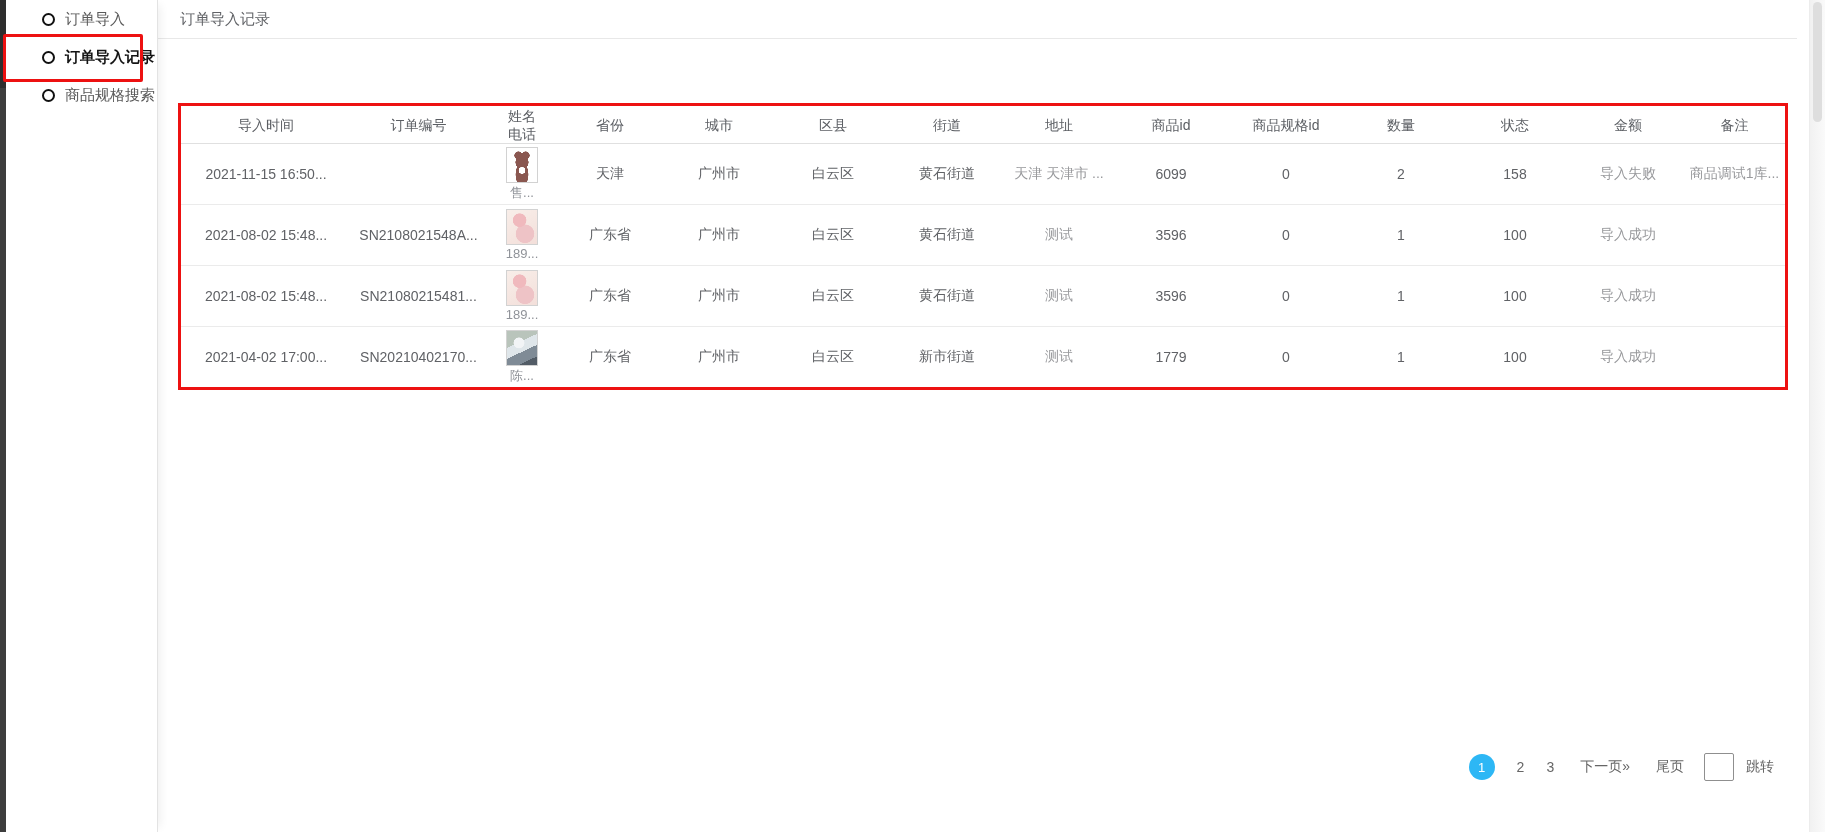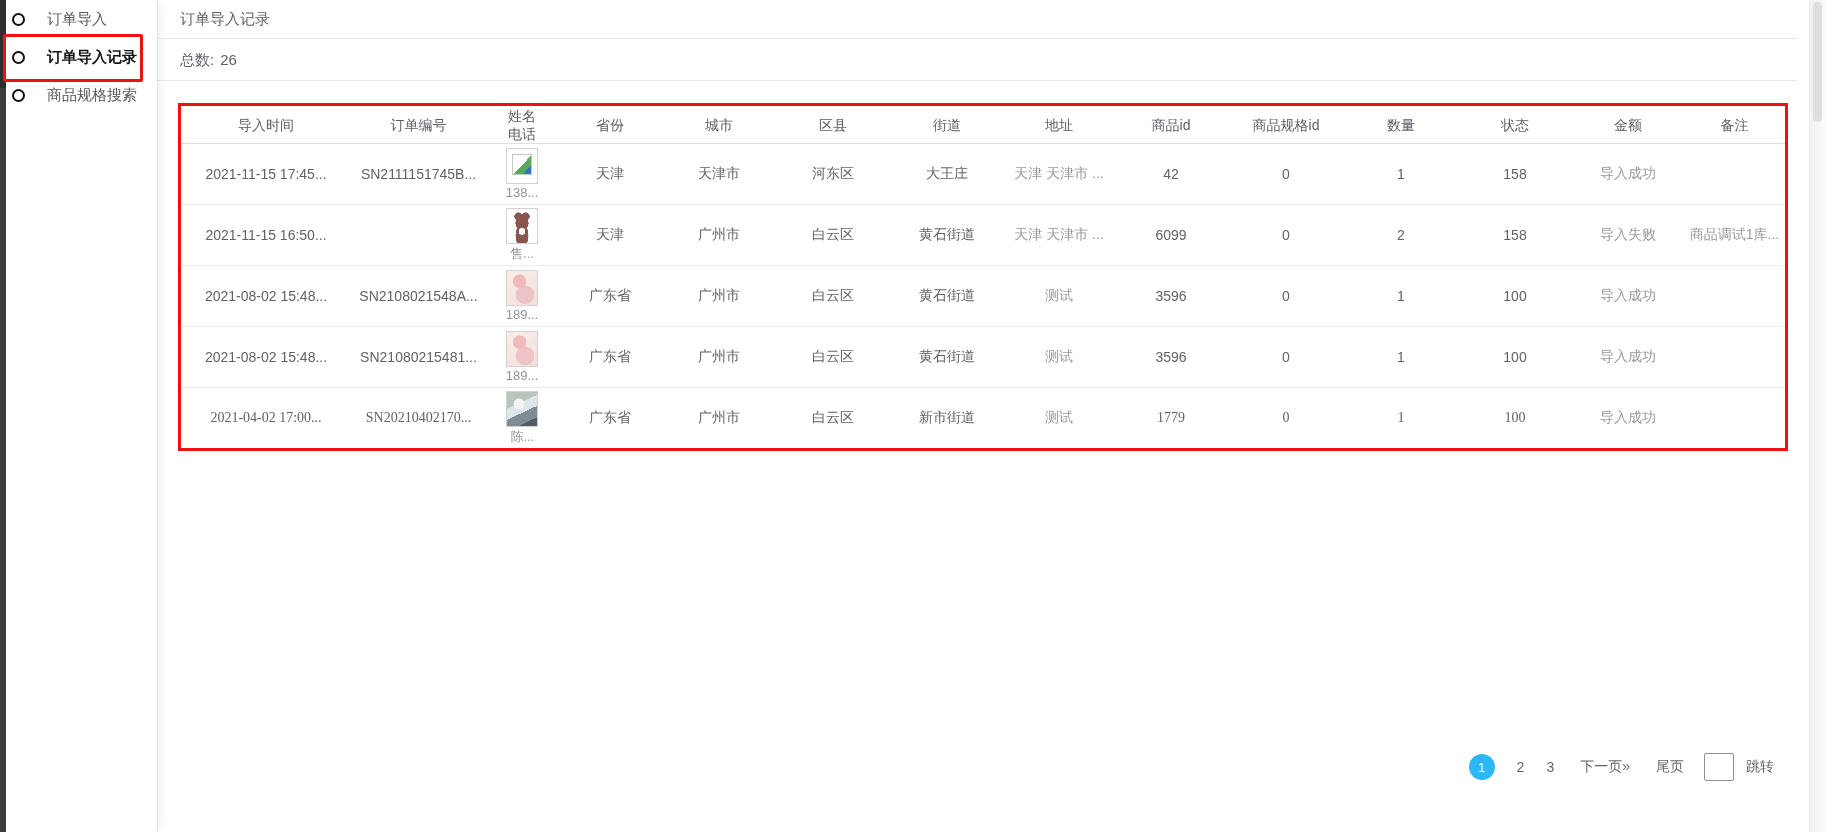"订单导入" .side-item { gap: 22px -> 10px; padding-left: 6px -> 36px }
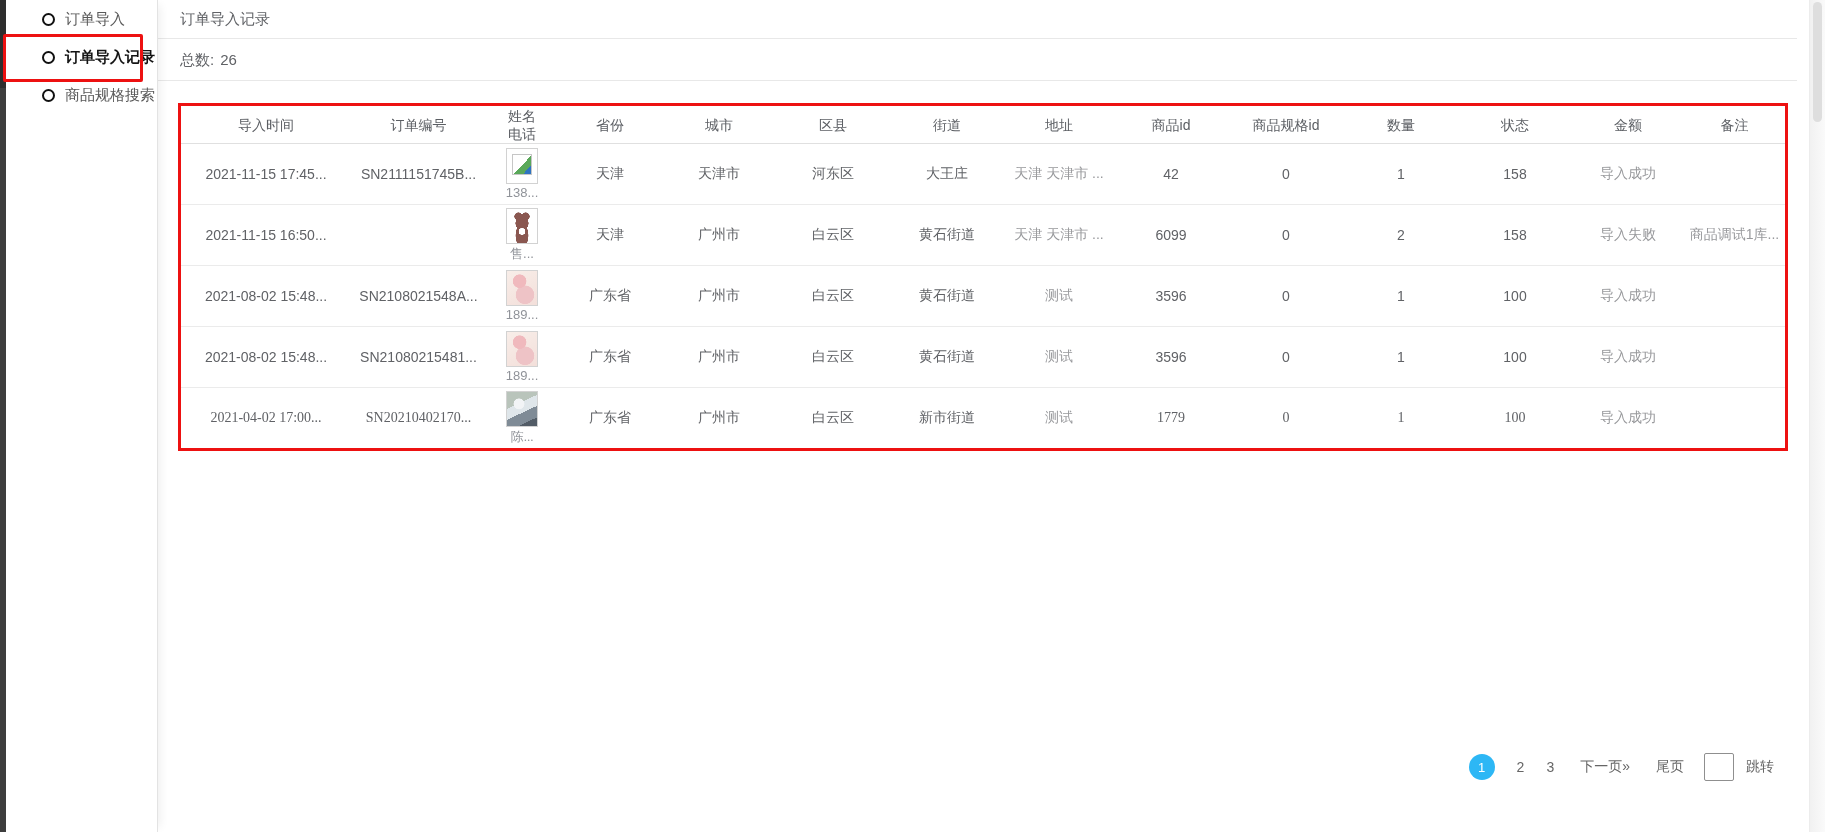"总数: 26" div.total-row { html: <div> <span>总数:</span><b>26</b> </div> -> none }
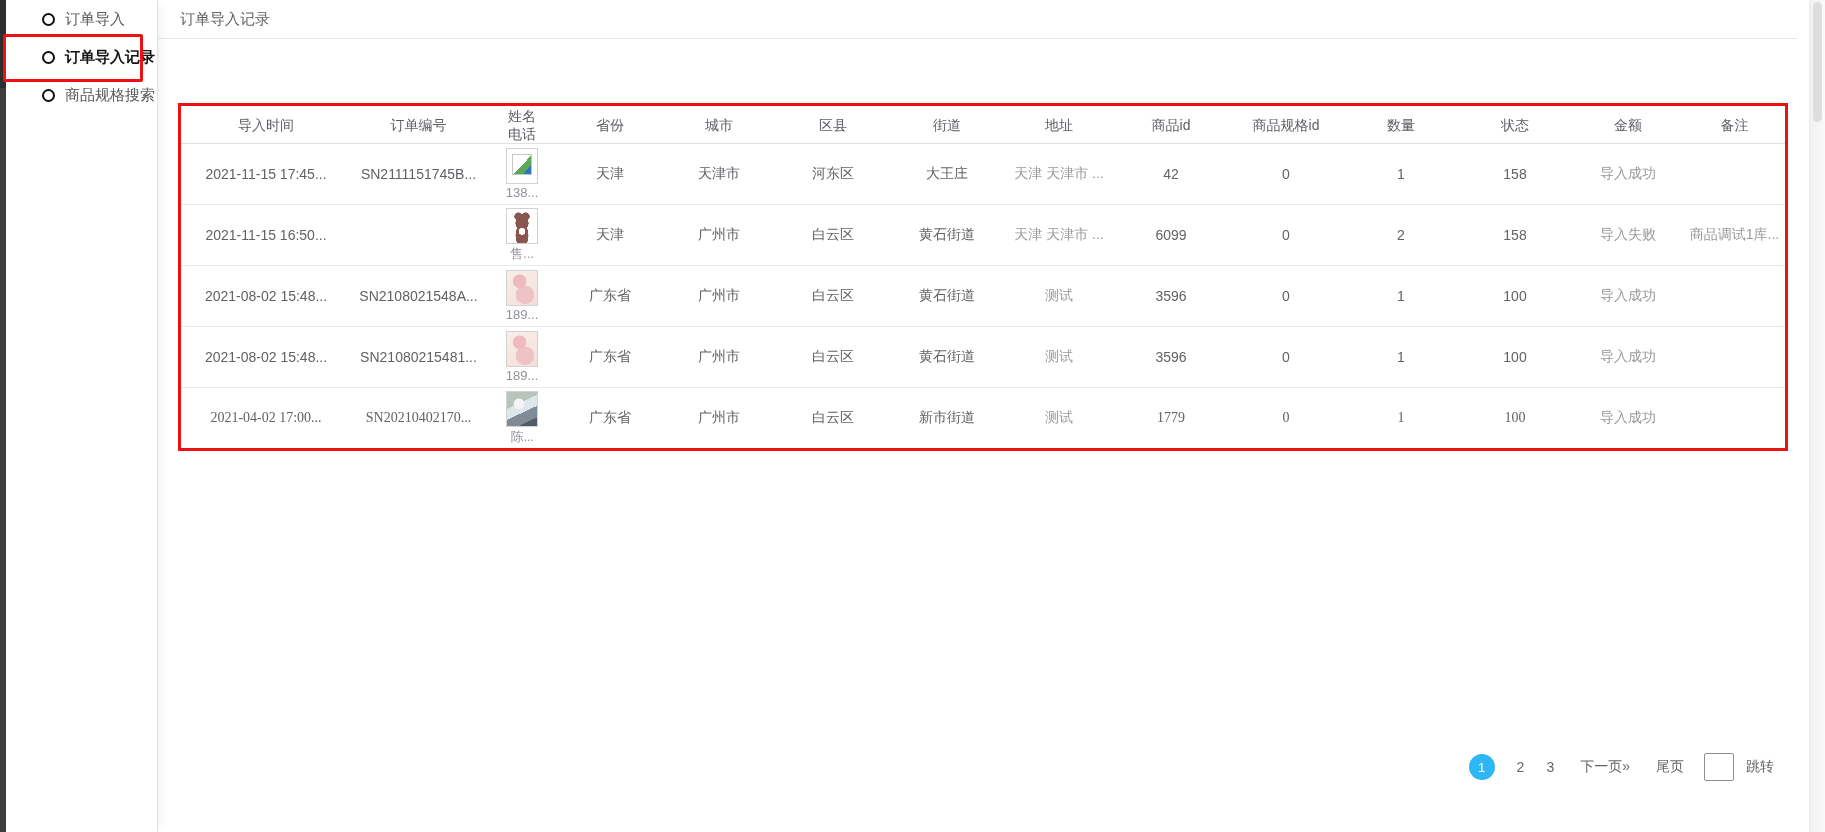"2021-11-15 17:45..." tr { html: <tr> <td>2021-11-15 17:45...</td> <td>SN2111151745B...</td> <td> <div></div> <div>138...</div> </td> <td>天津</td> <td>天津市</td> <td>河东区</td> <td>大王庄</td> <td>天津 天津市 ...</td> <td>42</td> <td>0</td> <td>1</td> <td>158</td> <td>导入成功</td> <td></td> </tr> -> none }
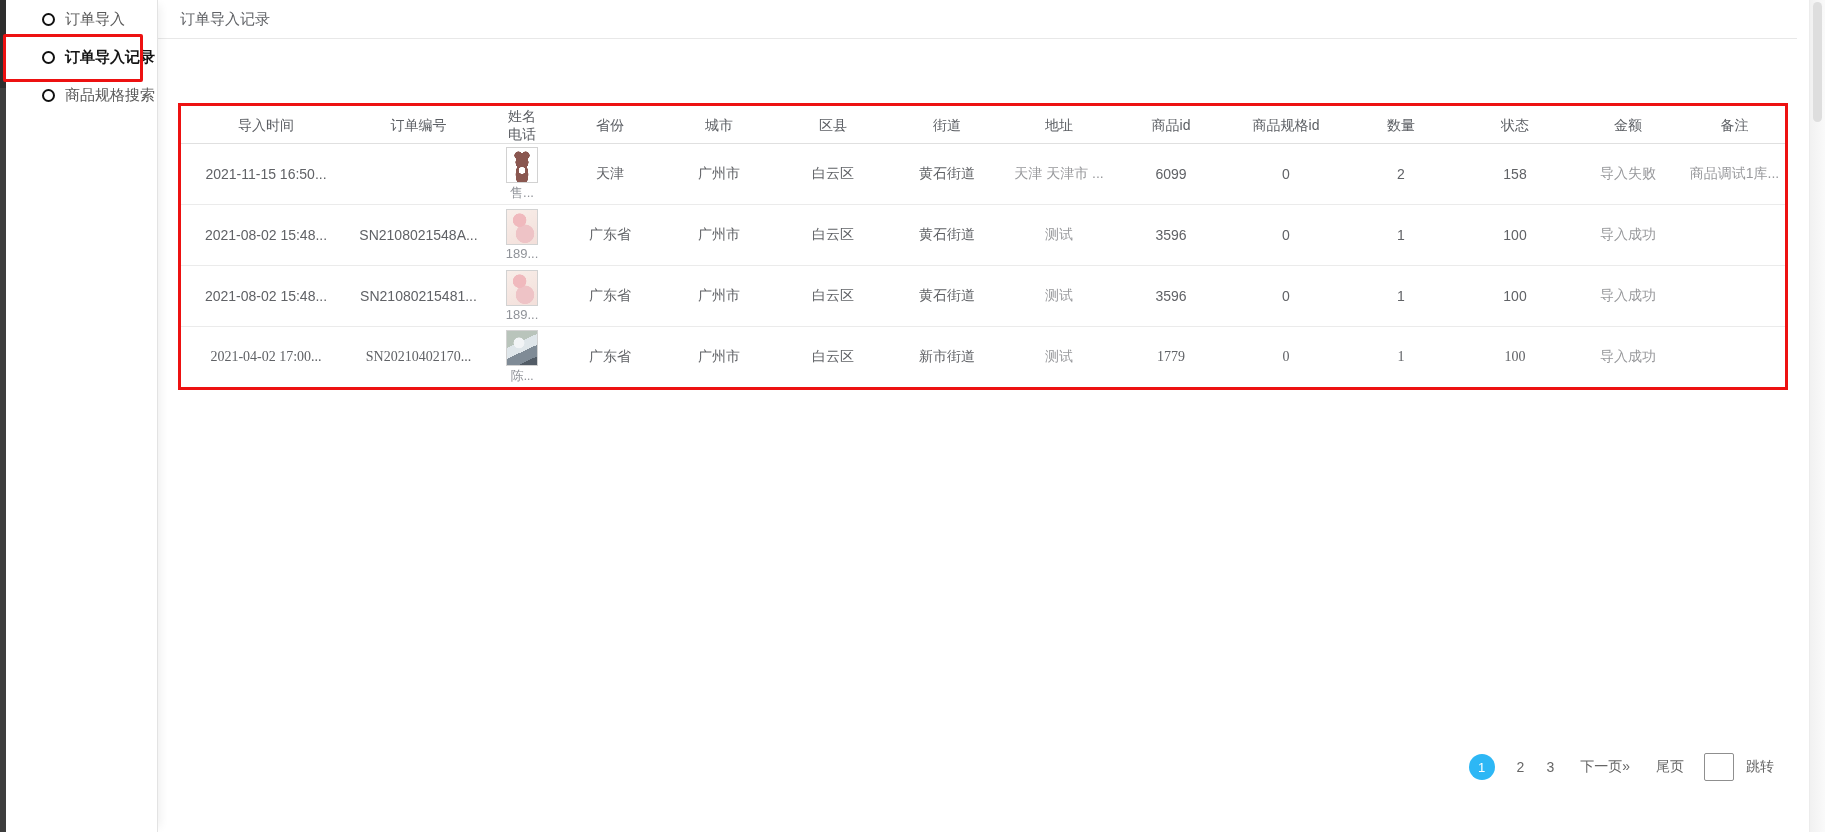"2021-04-02 17:00..." tbody tr:last-child td { font-family: Liberation Serif, serif -> none }
